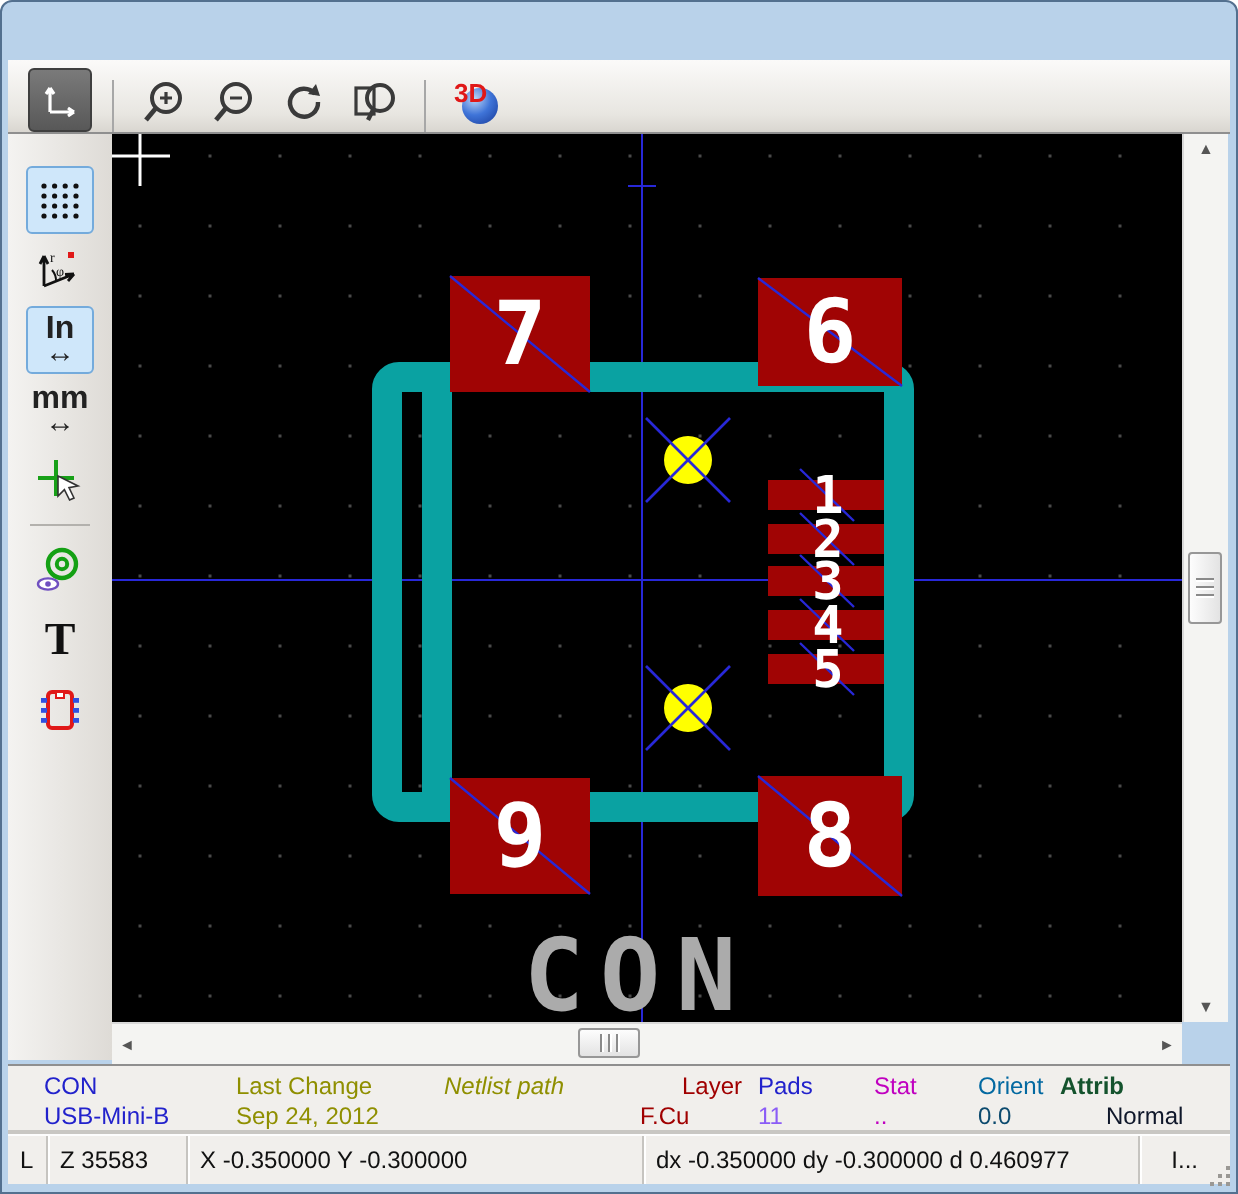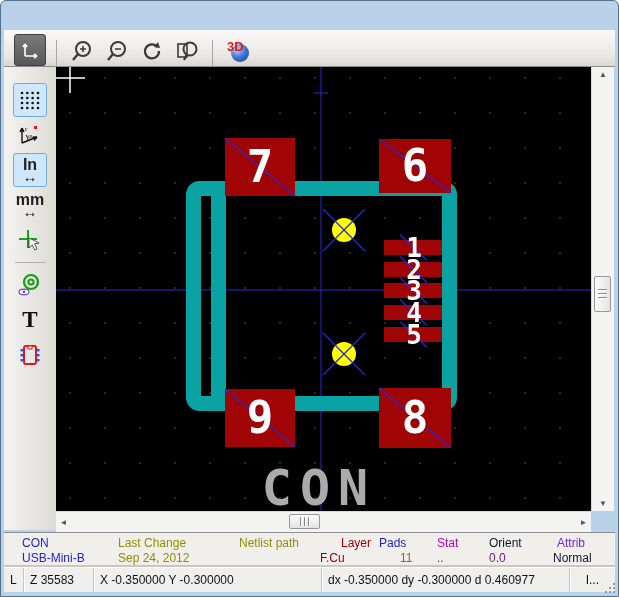"Netlist path" span.sp-cell { font-style: none -> italic; left: 235px -> 218px }
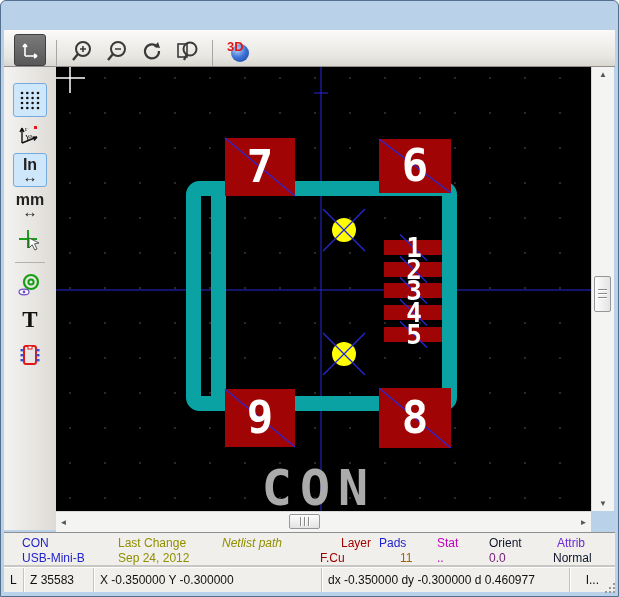"Orient" span.sp-cell { color: #0f172a -> #0369a1 }
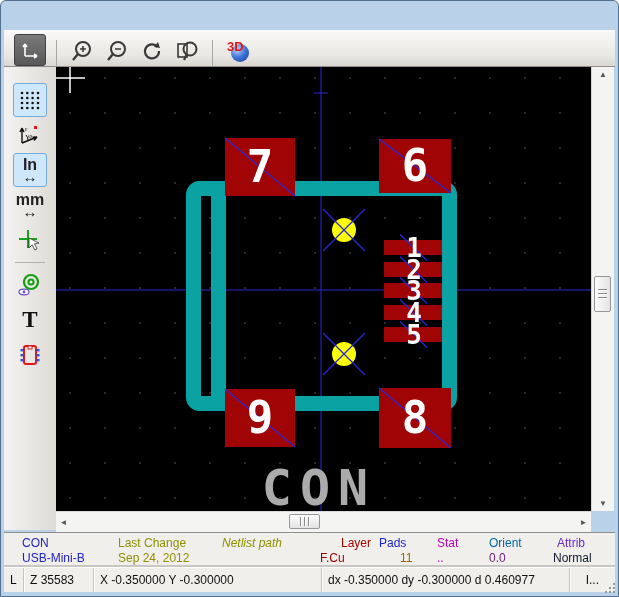"Attrib" span.sp-cell { color: #6d28d9 -> #14532d; font-weight: none -> bold; left: 553px -> 526px }
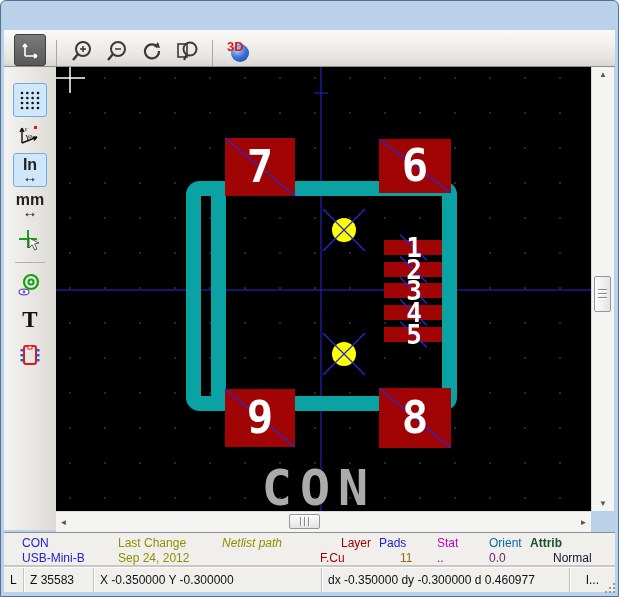"11" span.sp-cell { color: #a16207 -> #8b5cf6; left: 396px -> 375px }
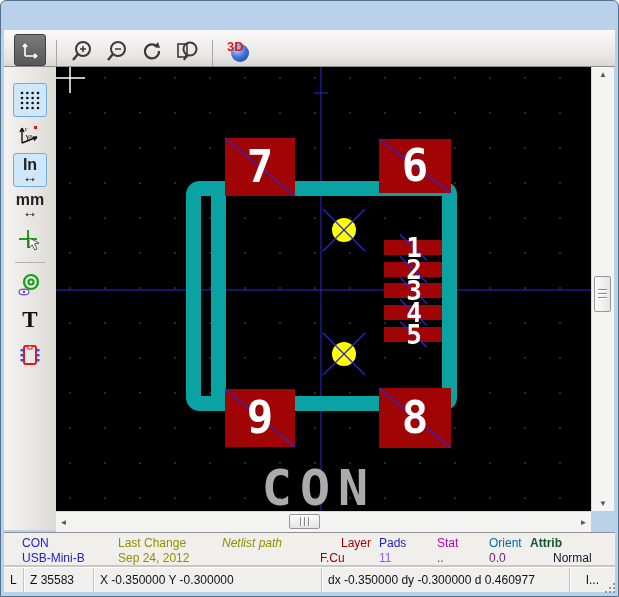"0.0" span.sp-cell { color: #701a75 -> #0c4a6e }
